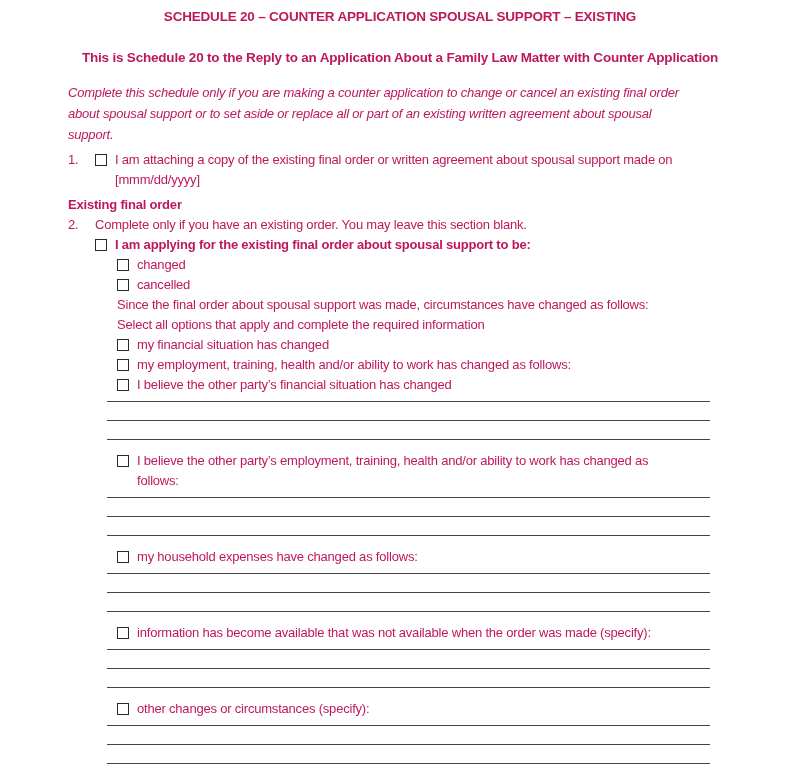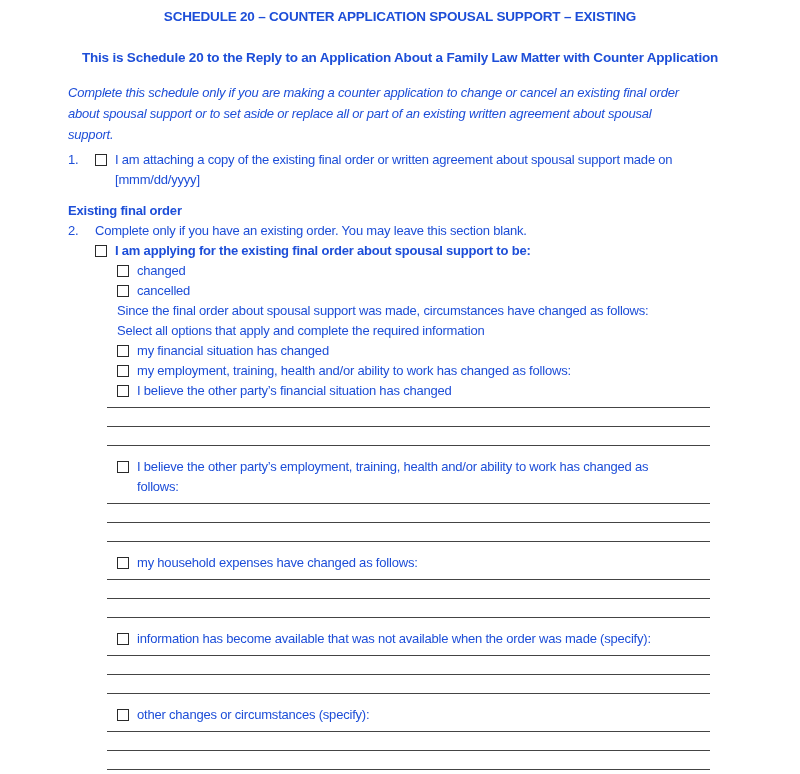"SCHEDULE 20 – COUNTER APPLICATION" .page { color: #1d4ed8 -> #be185d }
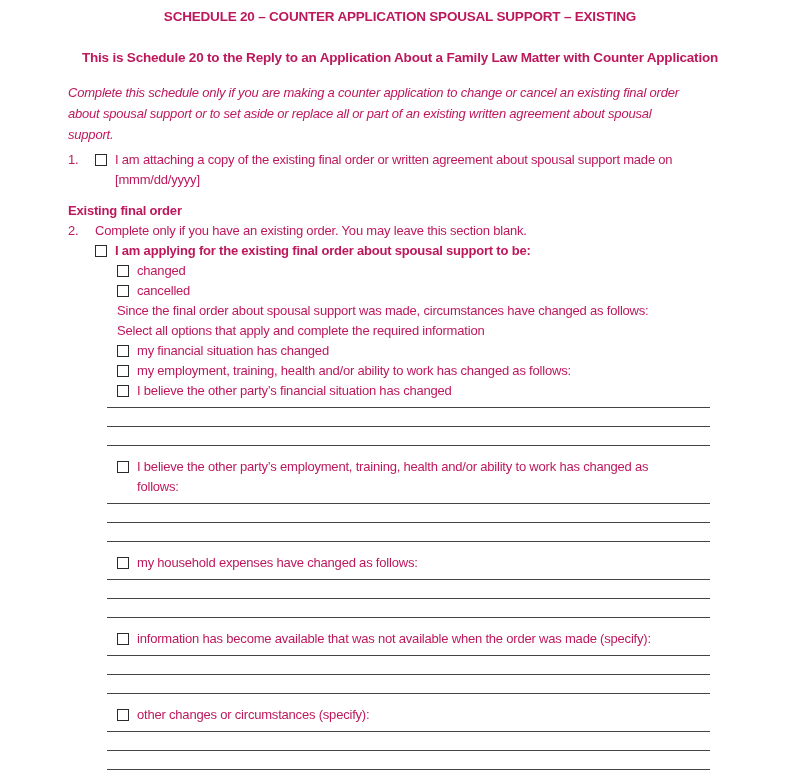"Existing final order" .heading { margin: 11px 0 0 68px -> 5px 0 0 68px }
